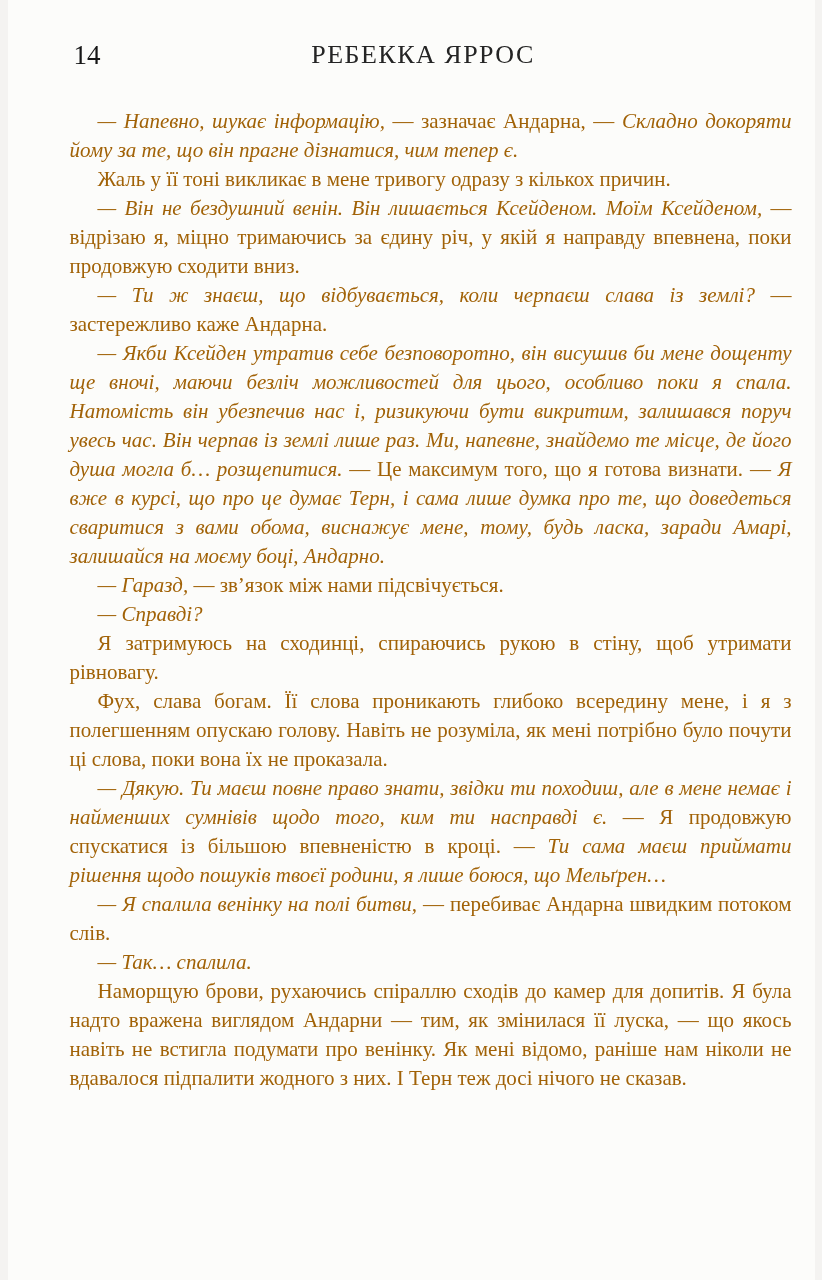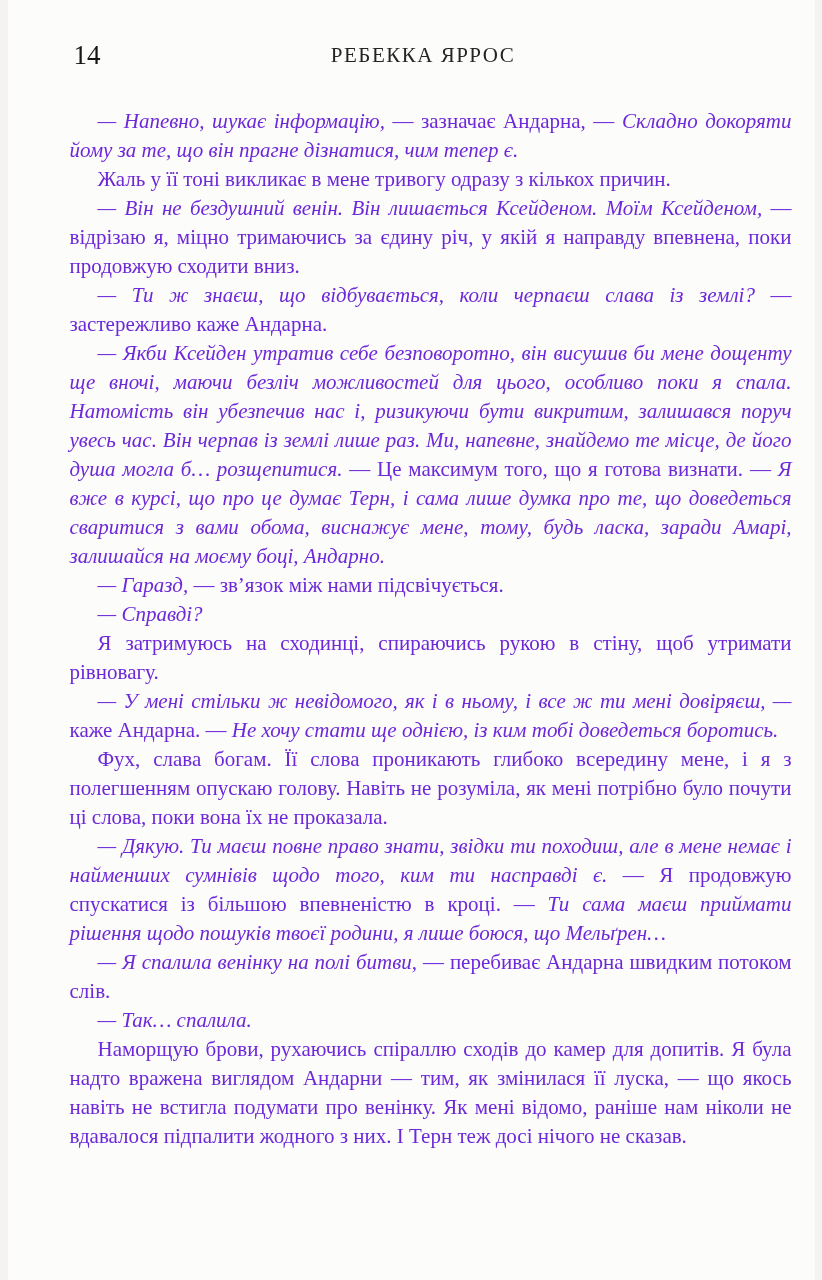"РЕБЕККА ЯРРОС" .running-title { font-size: 21px -> 26px }
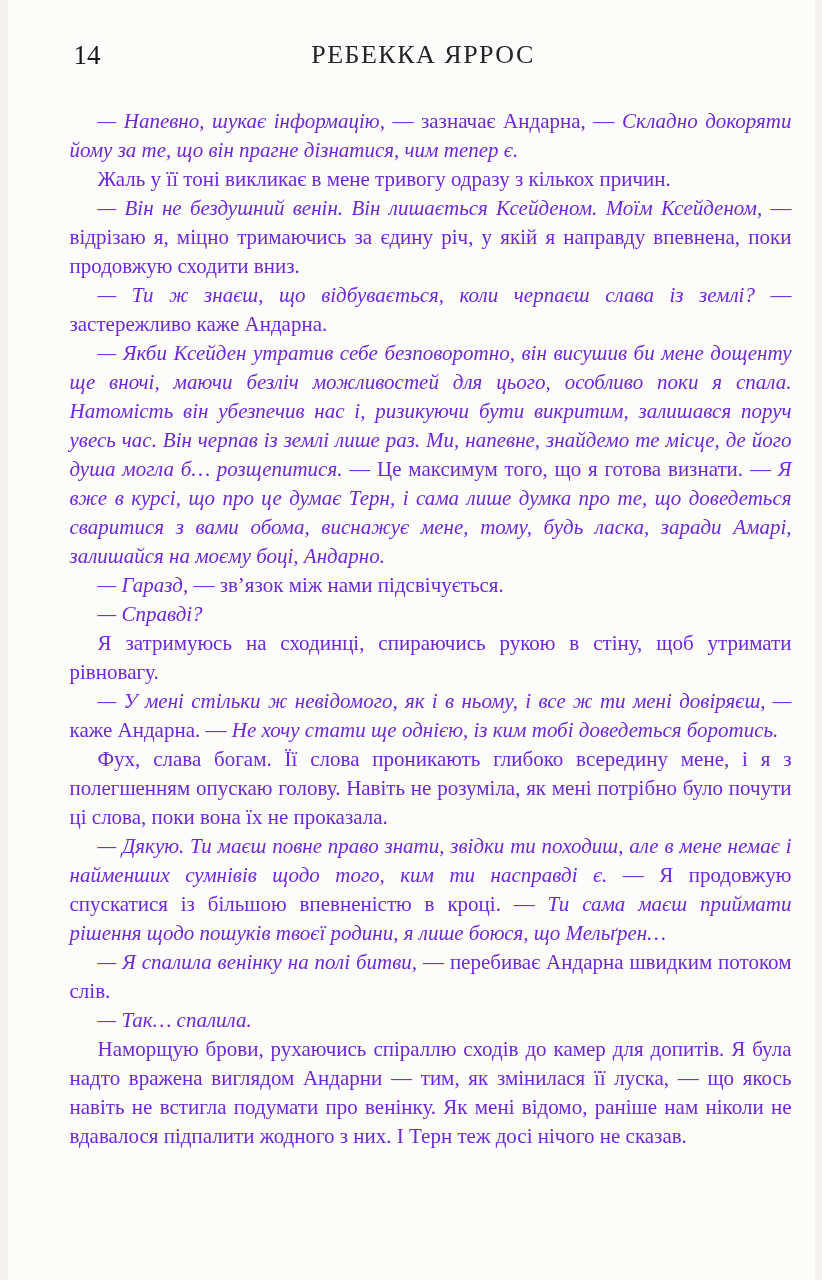"— Напевно, шукає інформацію, —" .body-text { color: #6d28d9 -> #a16207 }
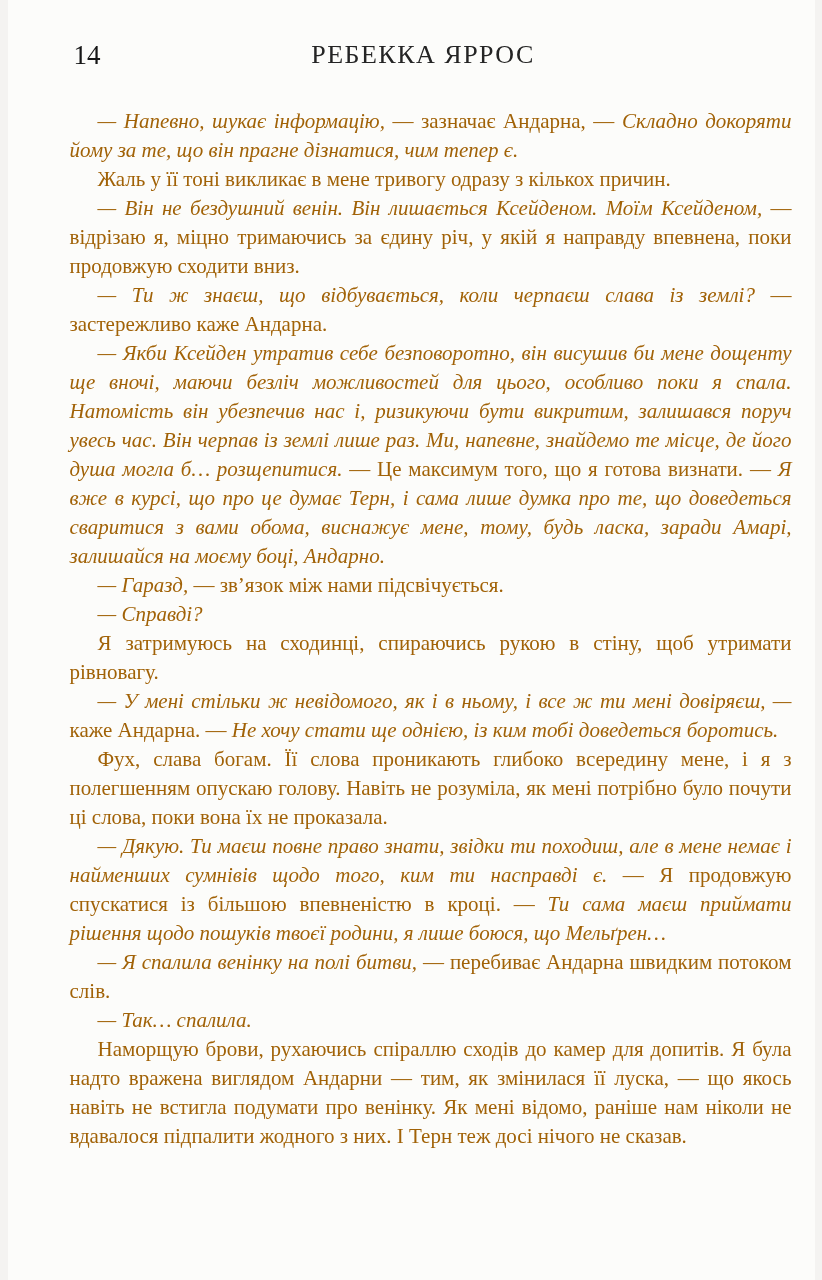"— У мені стільки ж" p.para { html: <p><span>— У мені стільки ж невідомого, як і в ньому, і все ж ти мені довіряєш, — </span><span>каже Андарна. — </span><span>Не хочу стати ще однією, із ким тобі доведеться боротись.</span></p> -> none }
